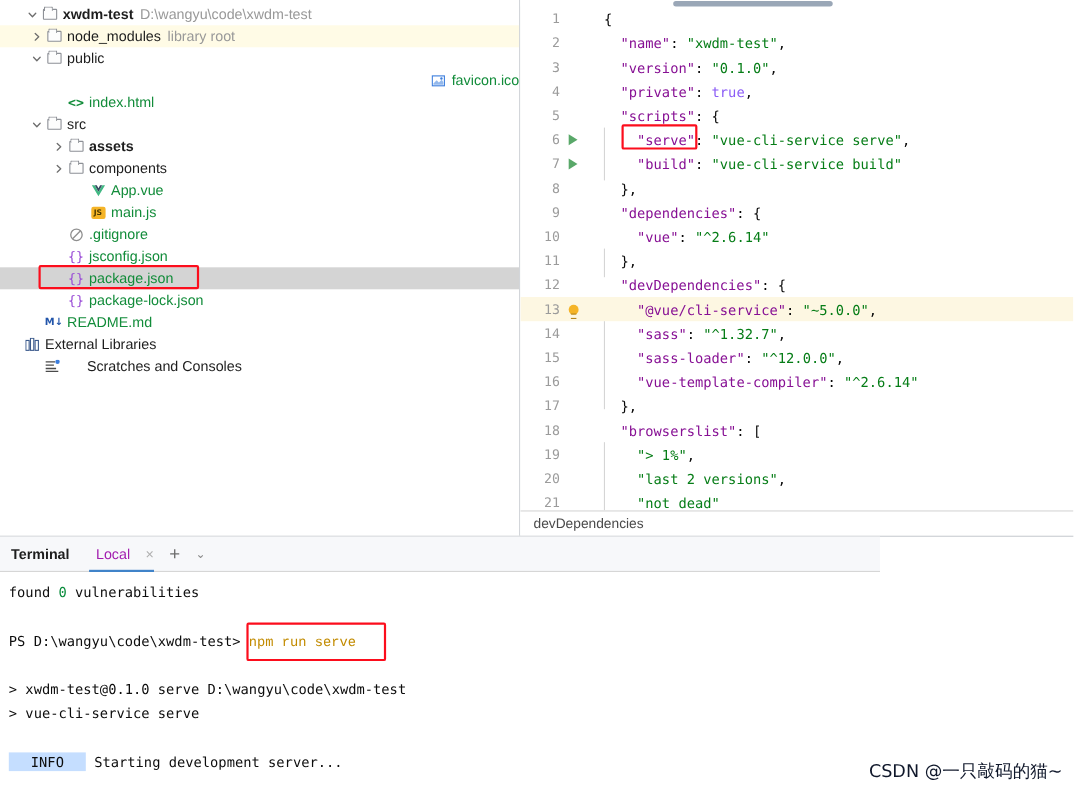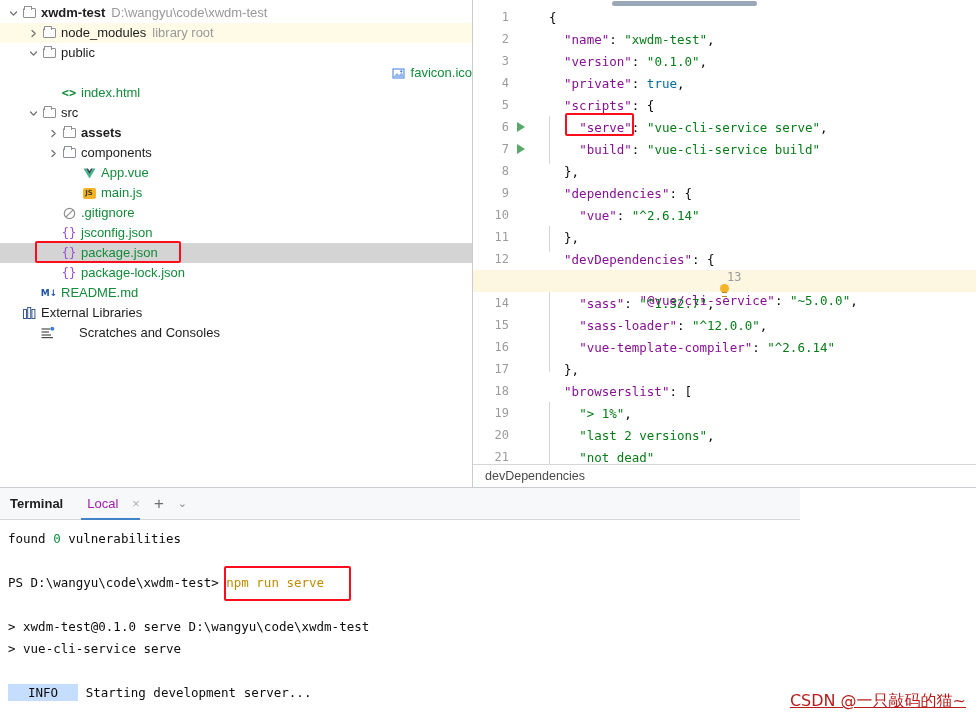"xwdm-test" div.trow { padding-left: 6px -> 22px }
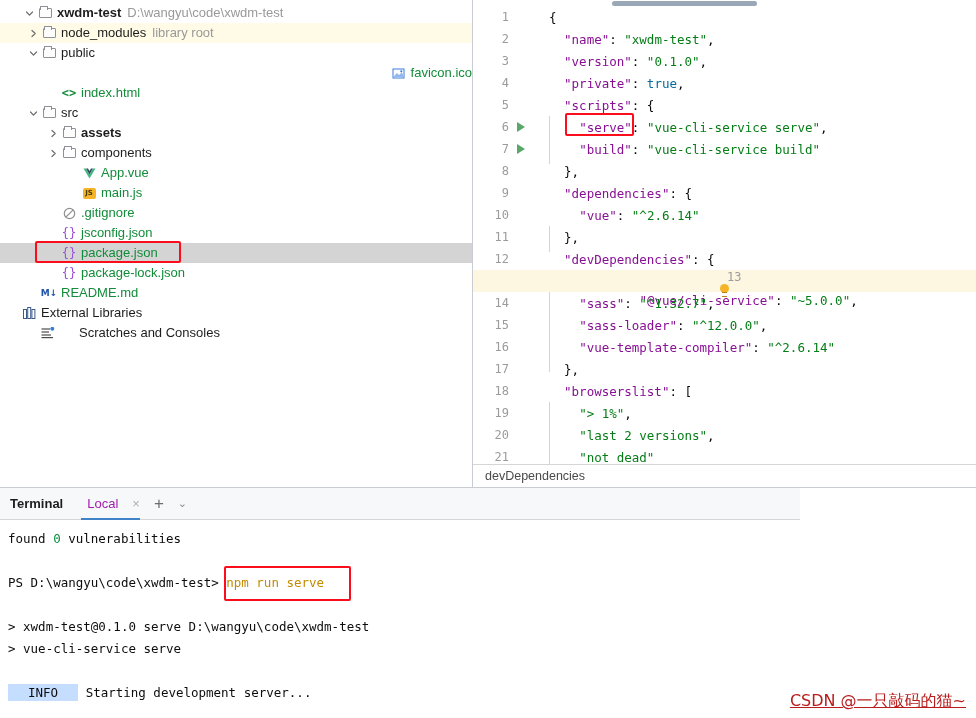"true" .b { color: #0369a1 -> #8b5cf6 }
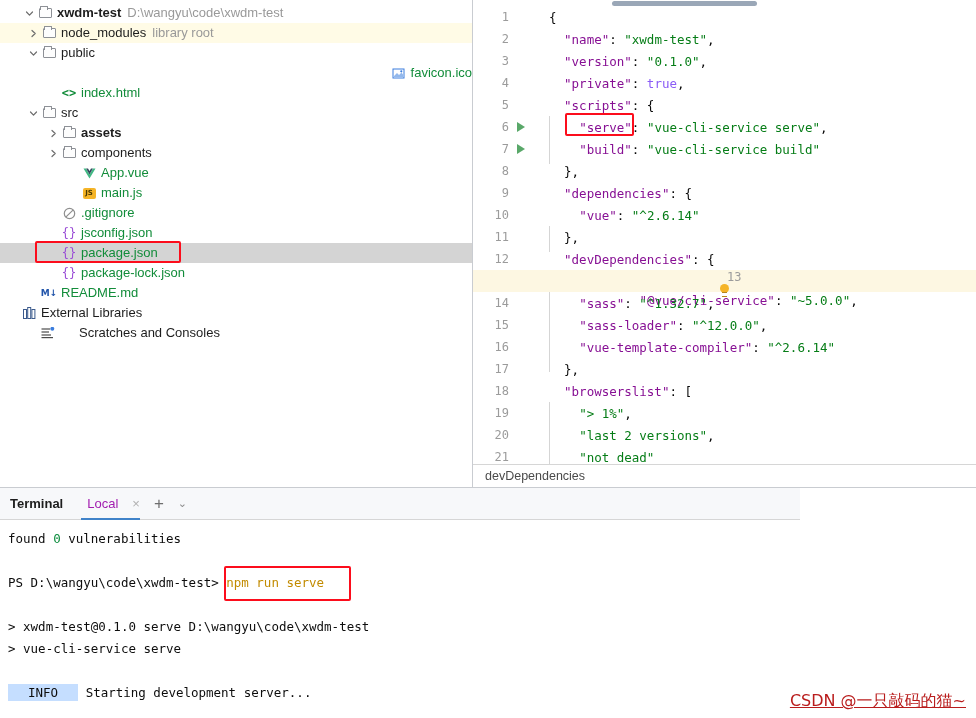"13" .cline.hl { flex-direction: column -> none }
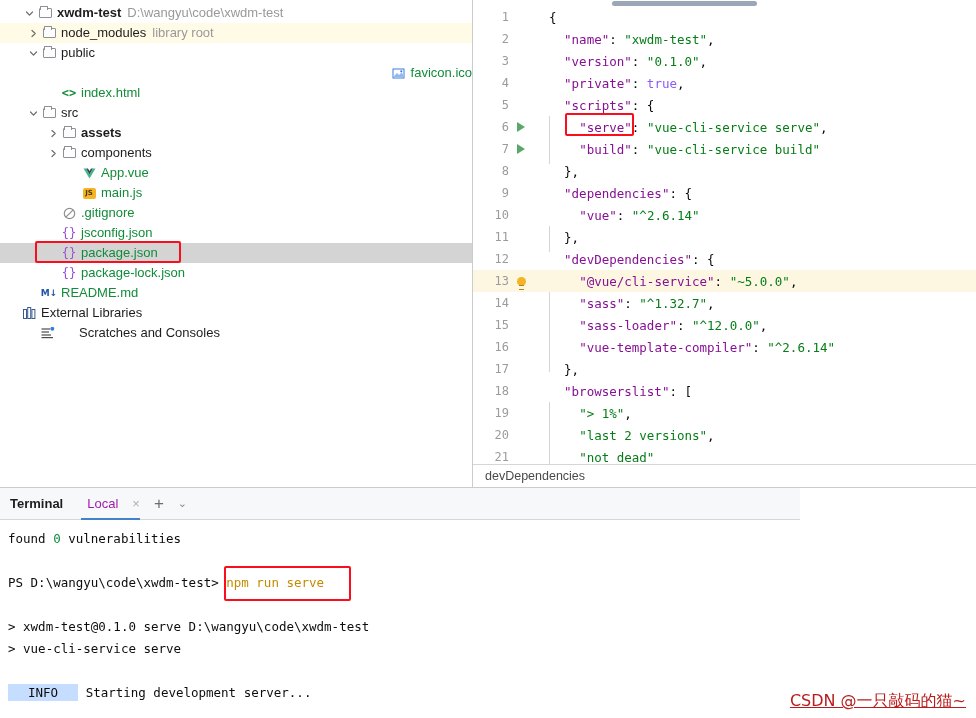"npm run serve" .cmd-green { font-family: none -> Liberation Mono, monospace }
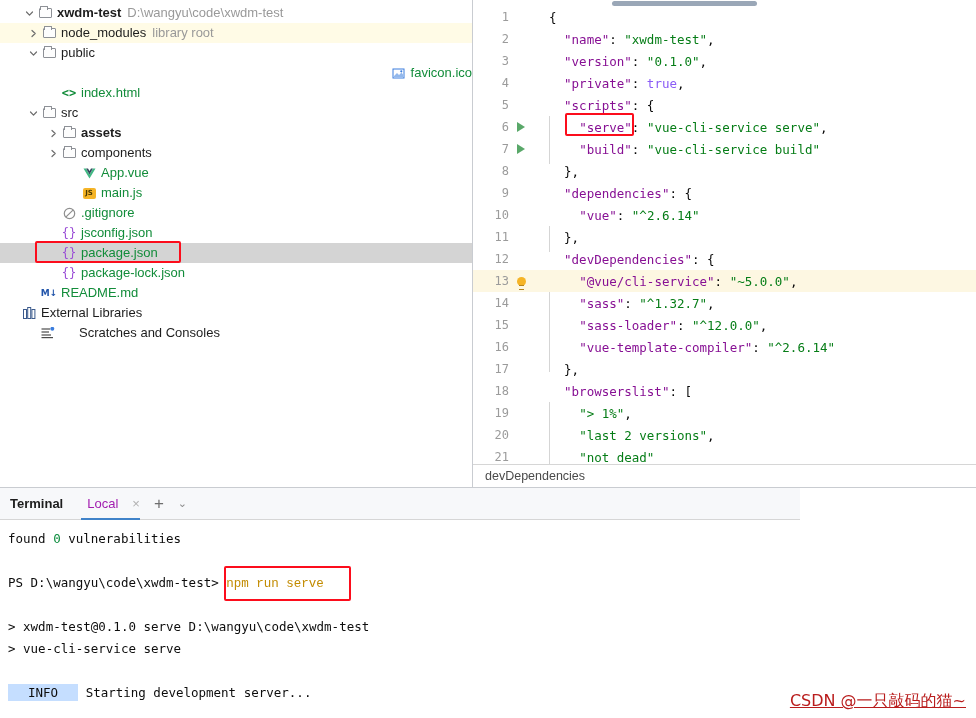"CSDN @一只敲码的猫~" .watermark { color: #b91c1c -> #0f172a; text-decoration: underline -> none }
